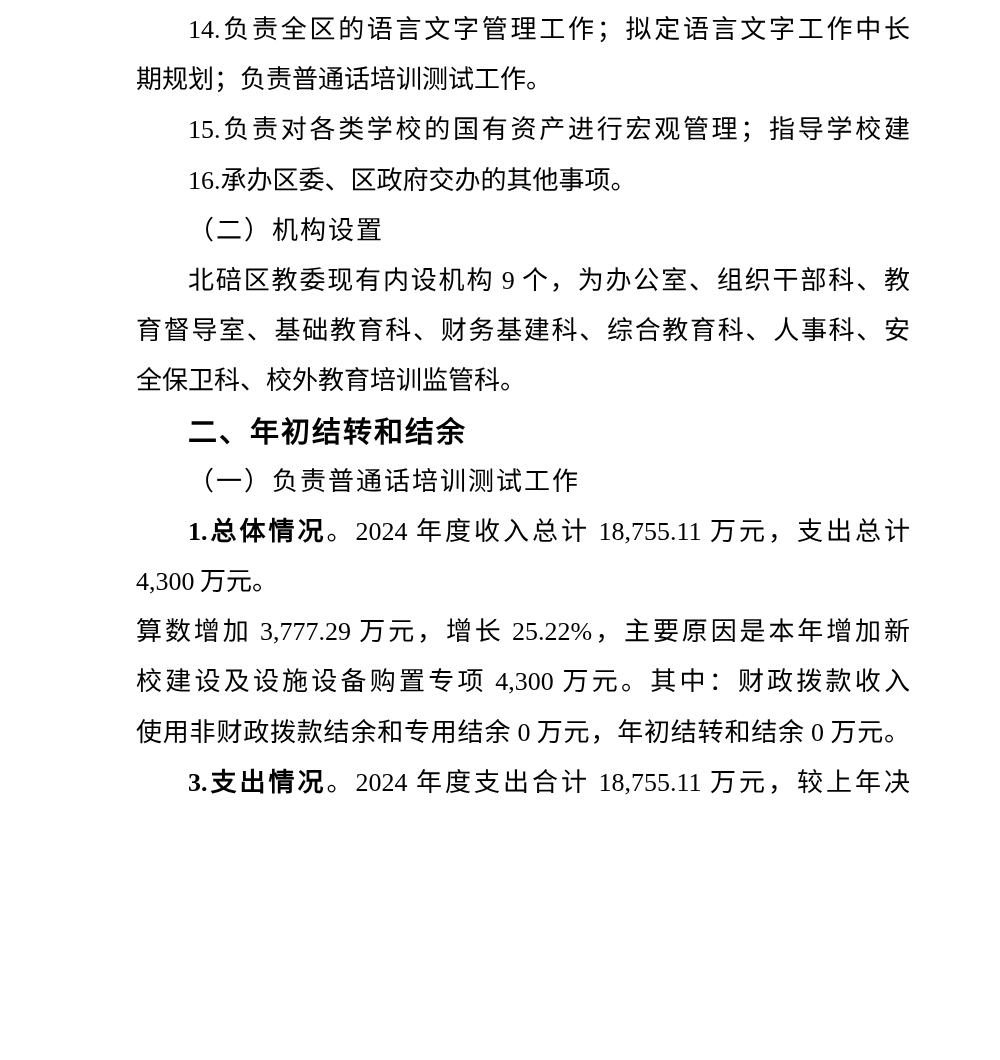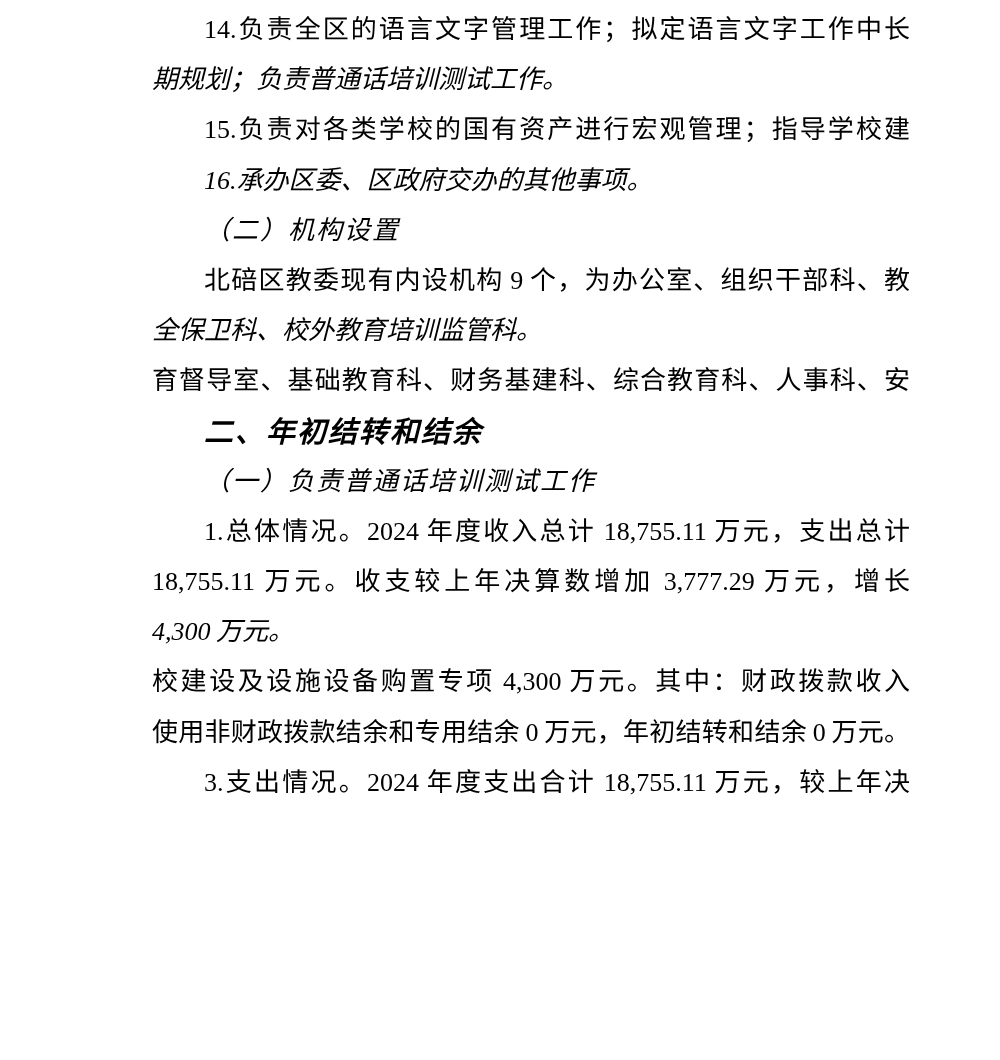"14.负责全区的语言文字管理工作；拟定语言文字工作中长" .line { margin-left: 16px -> none }
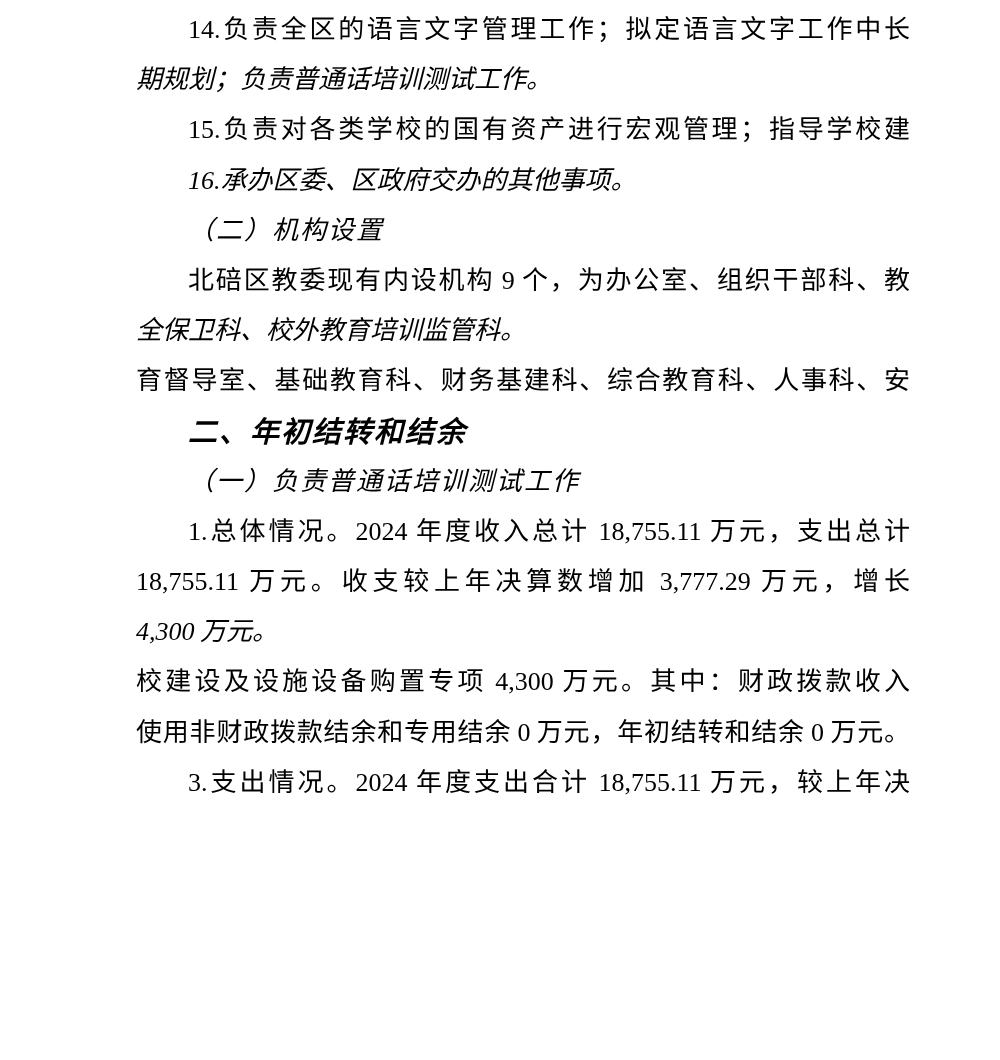"期规划；负责普通话培训测试工作。" .line.end { font-style: italic -> none }
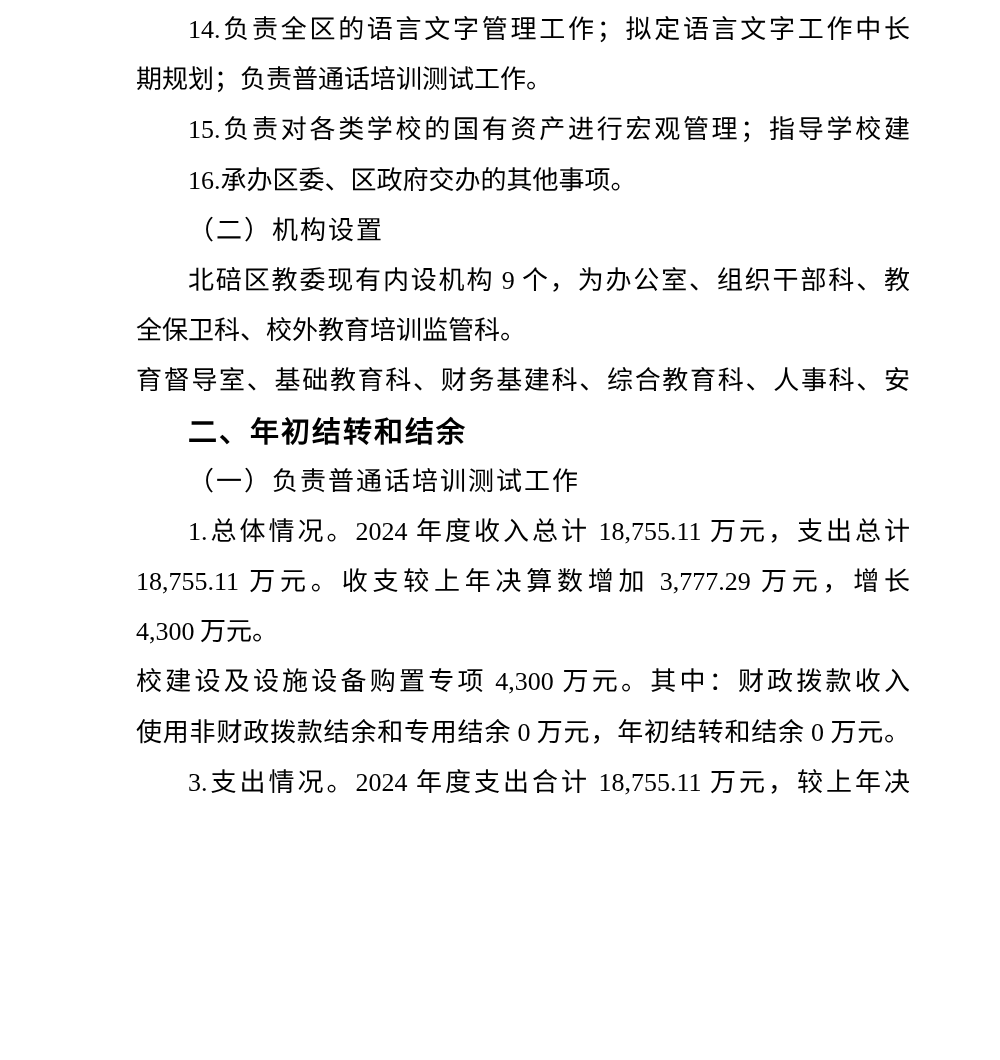"全保卫科、校外教育培训监管科。" div.line { order: before "育督导室、基础教育科、财务基建科、综合教育科、人事科、安" -> after "育督导室、基础教育科、财务基建科、综合教育科、人事科、安" }
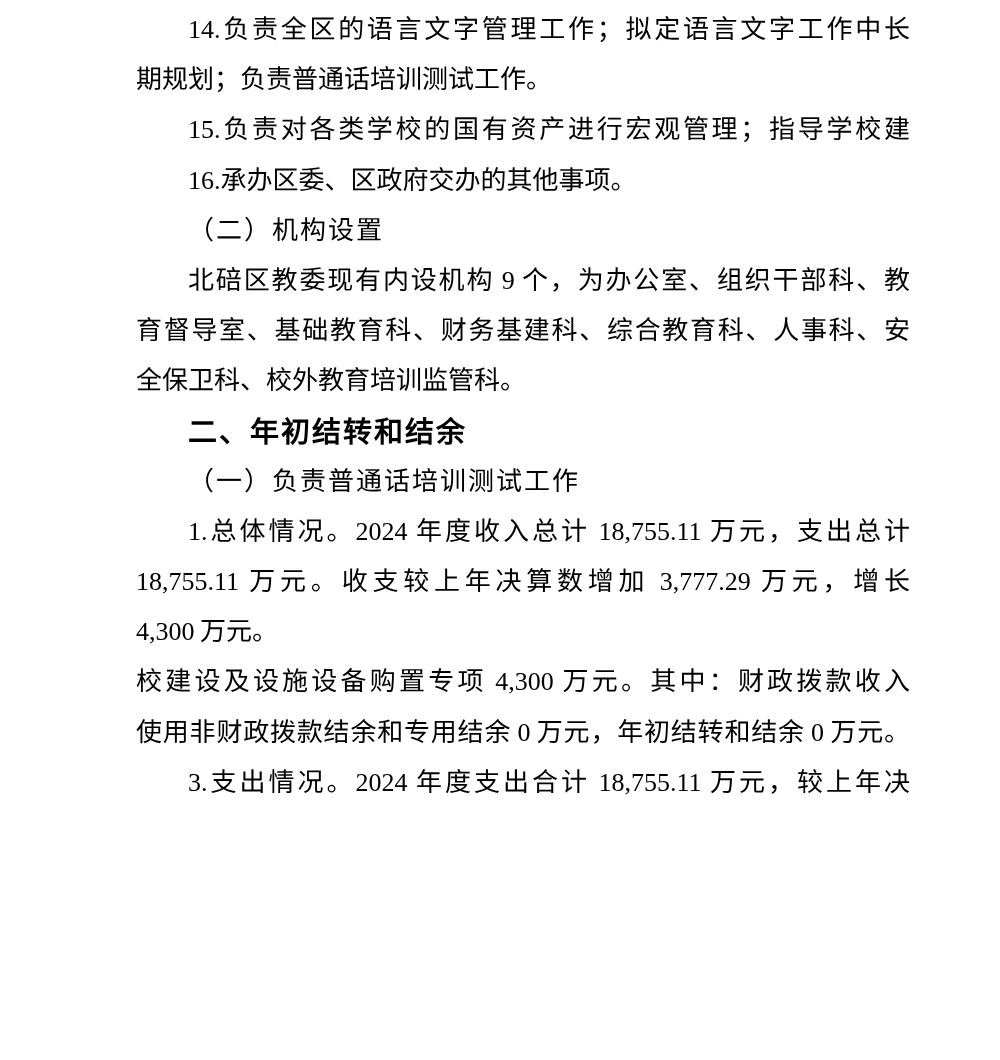"1.总体情况" .b { font-weight: 400 -> 700 }
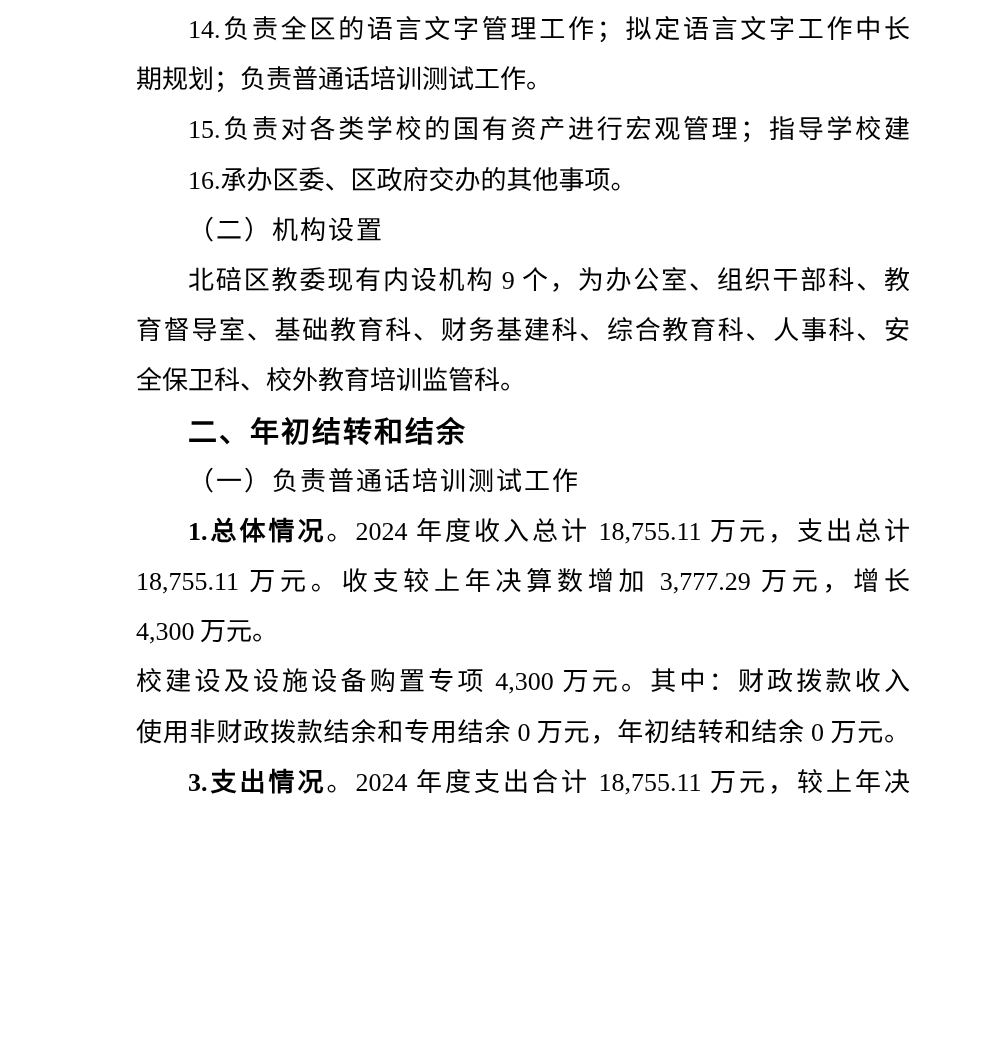"18,755.11 万元。收支较上年决算数增加 3,777.29 万元，增长" div.line { html: <div>18,755.11 万元。收支较上年决算数增加 3,777.29 万元，增长</div> -> none }
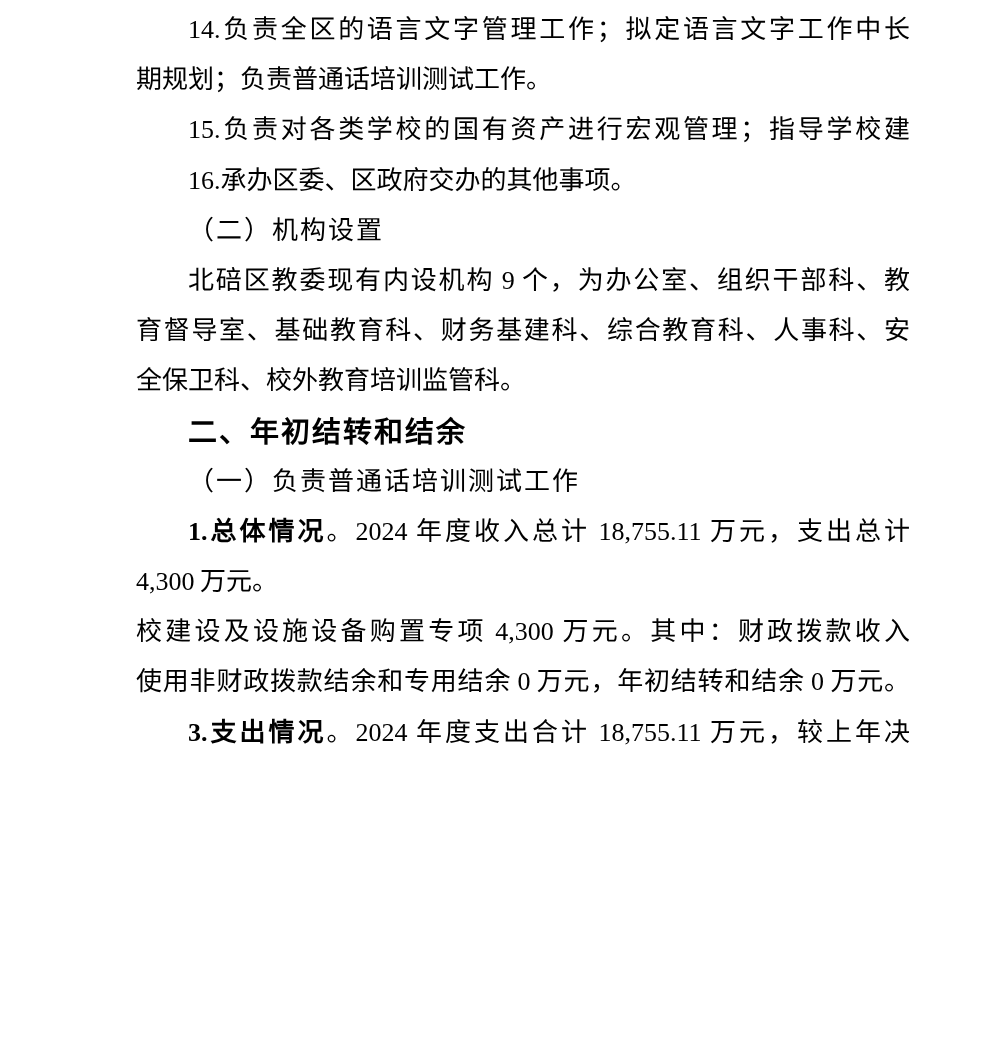"算数增加 3,777.29 万元，增长 25.22%，主要原因是本年增加新" div.line { html: none -> <div>算数增加 3,777.29 万元，增长 25.22%，主要原因是本年增加新</div> }
